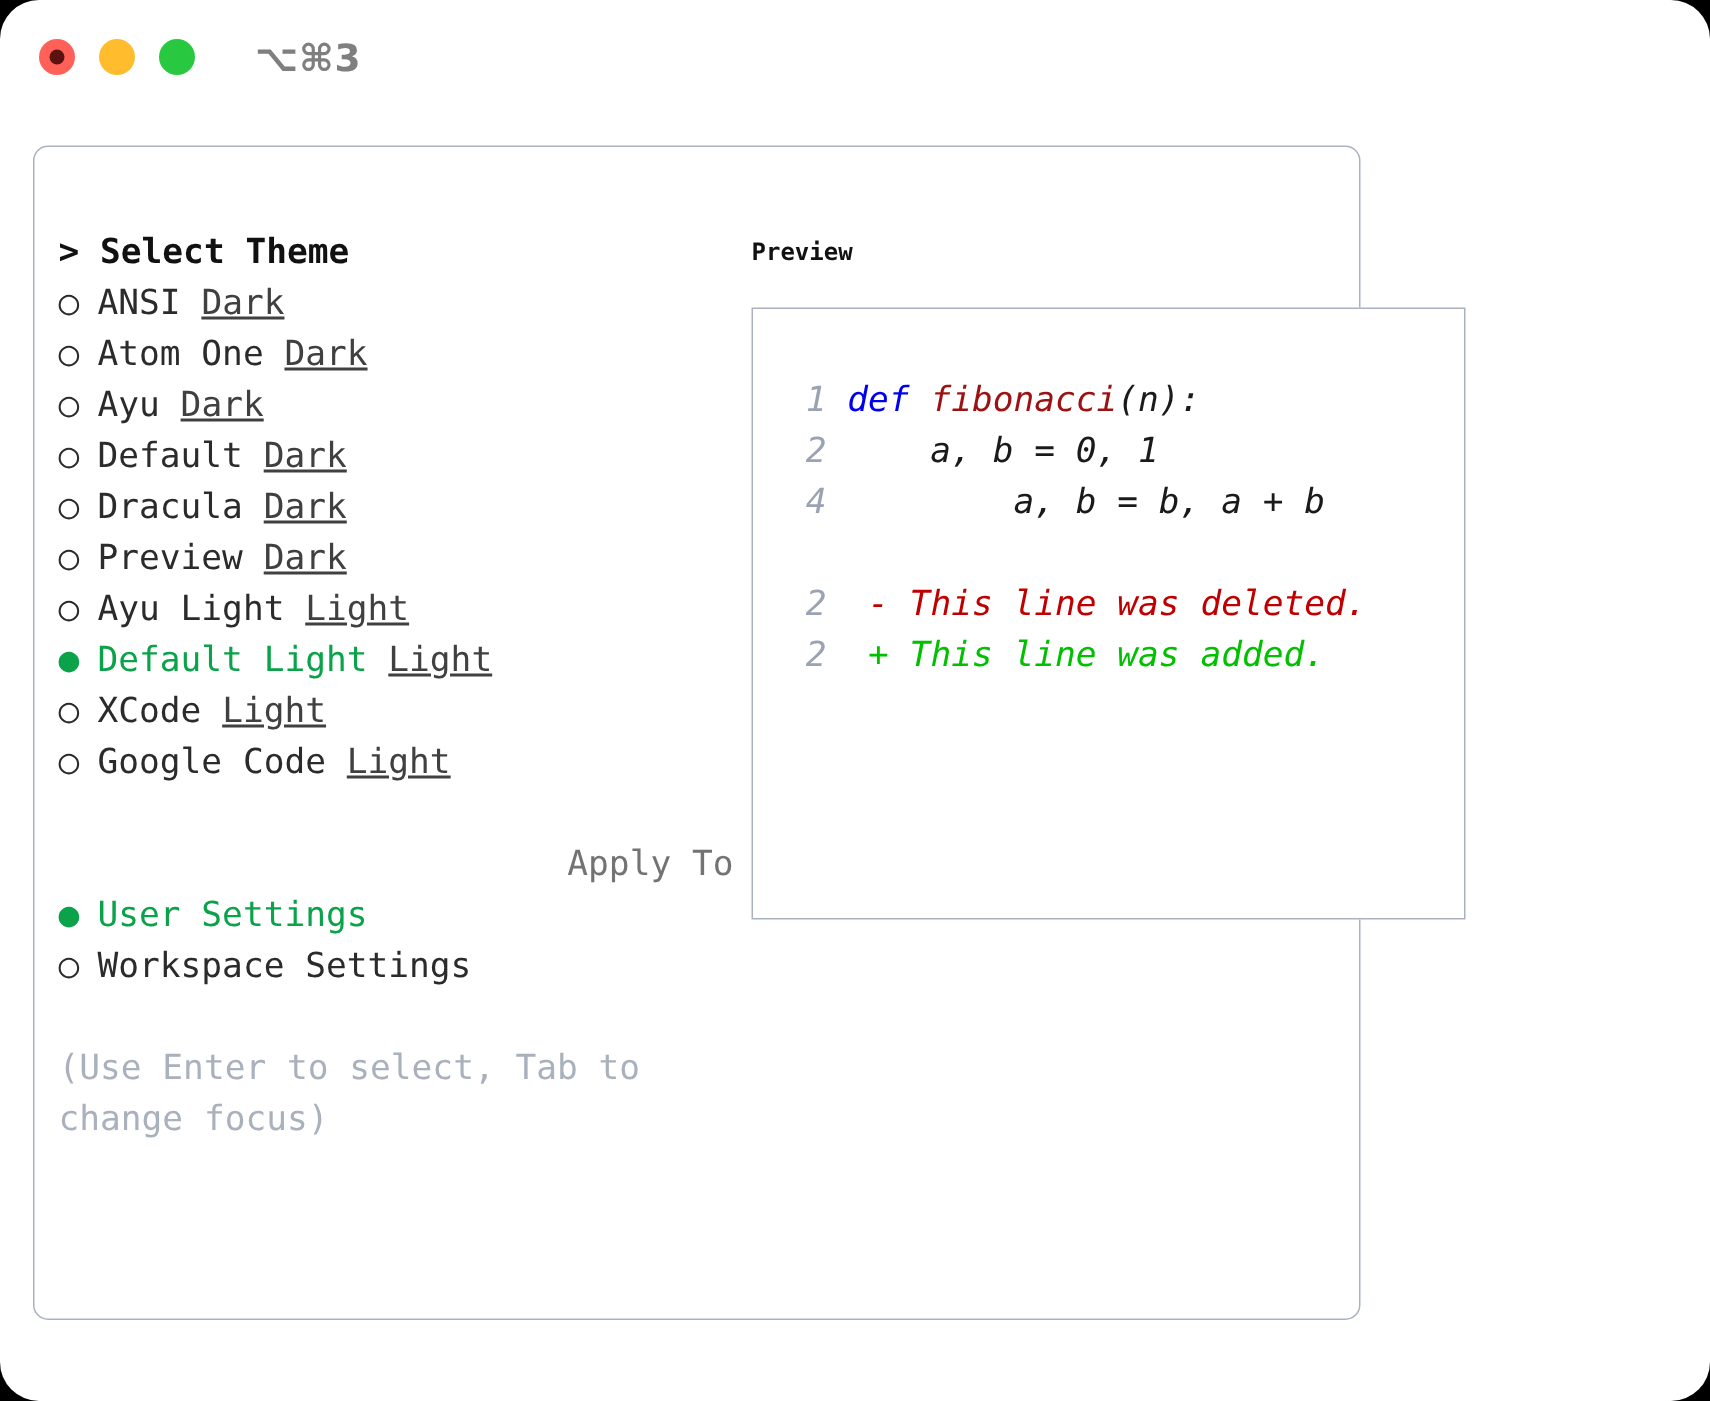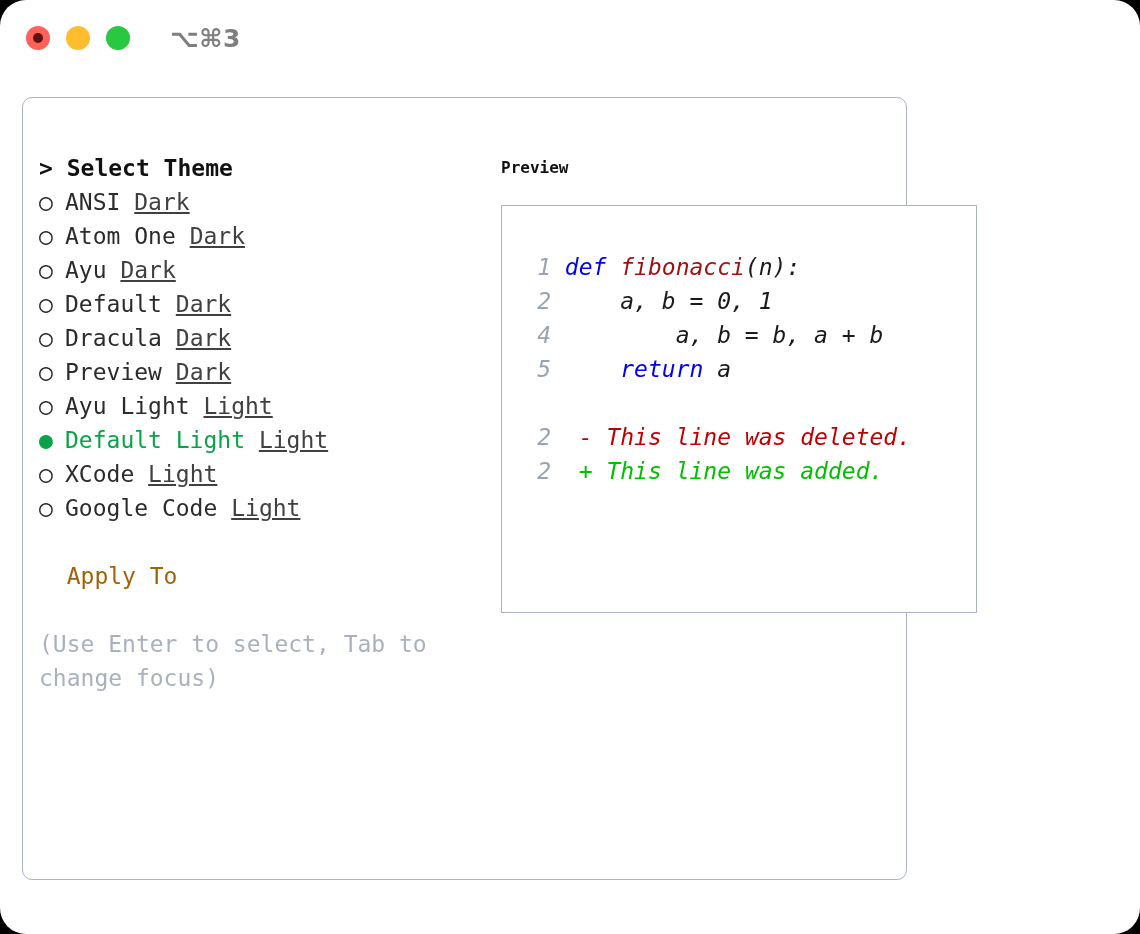"5 return a" div.code-line { html: <div><span>5</span><span> </span><span> </span><span>return</span><span> a</span></div> -> none }
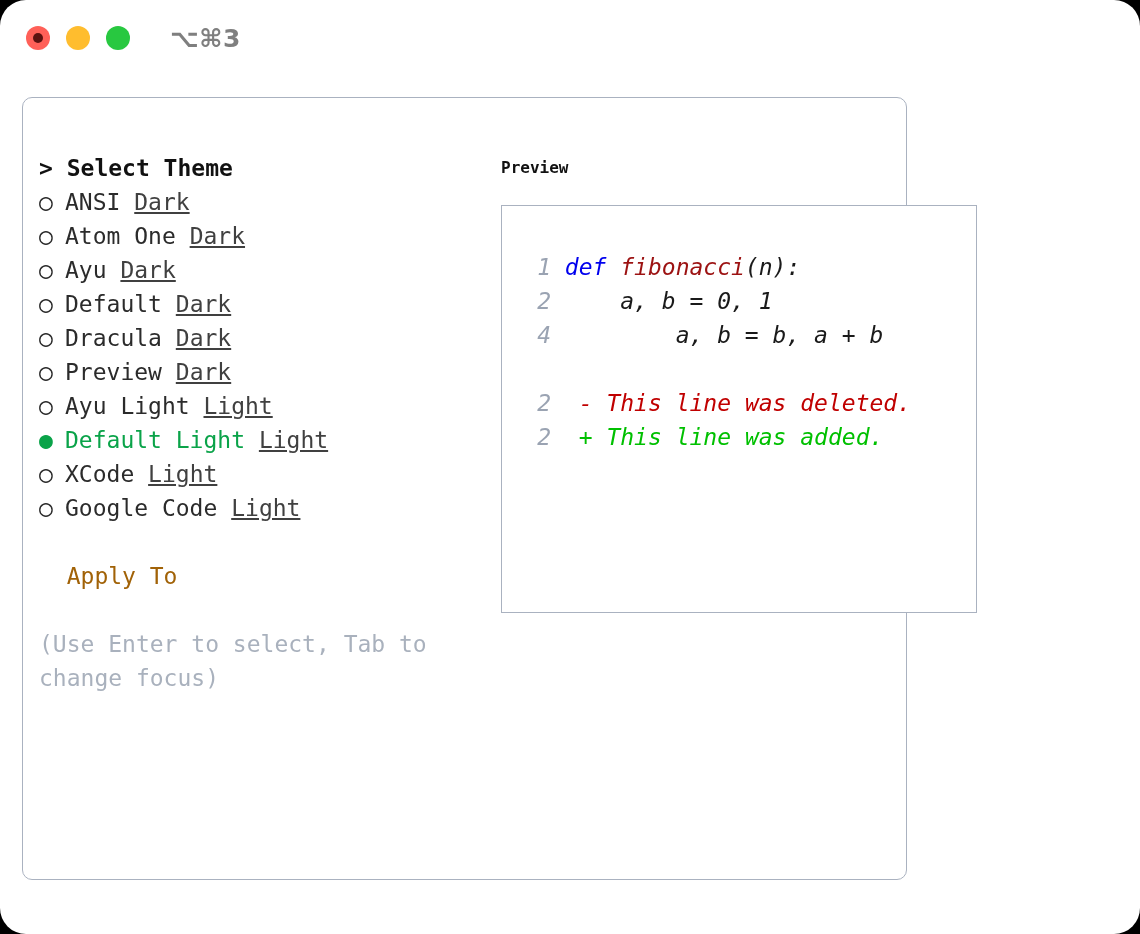"Apply To" .apply-header { color: #a16207 -> #737373; text-align: none -> right }
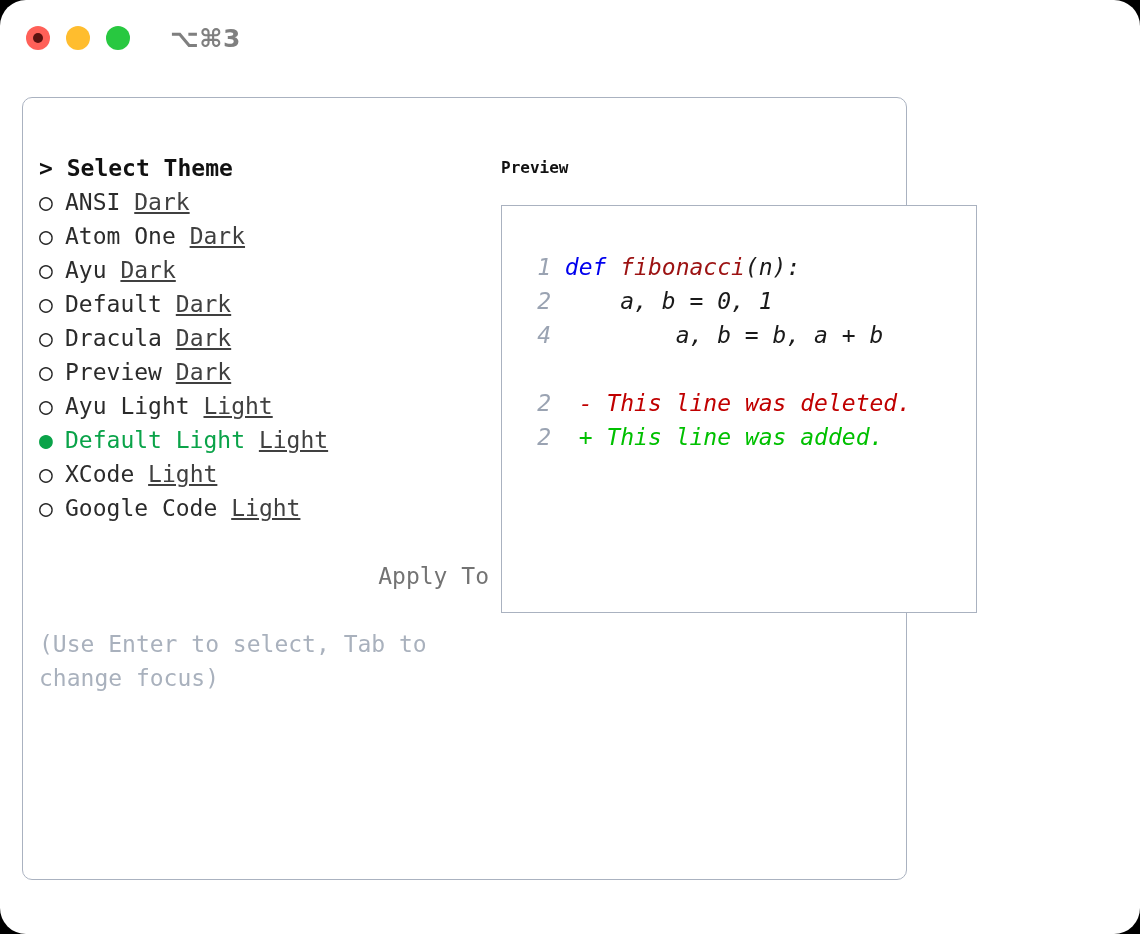"● User Settings" div { html: none -> <div> <div><span>●</span><span>User Settings</span></div> <div><span>○</span><span>Workspace Settings</span></div> </div> }
